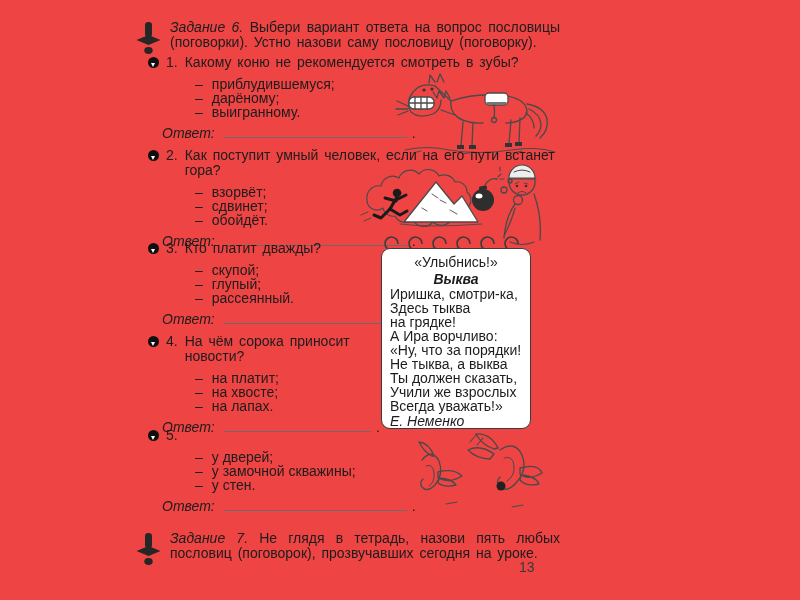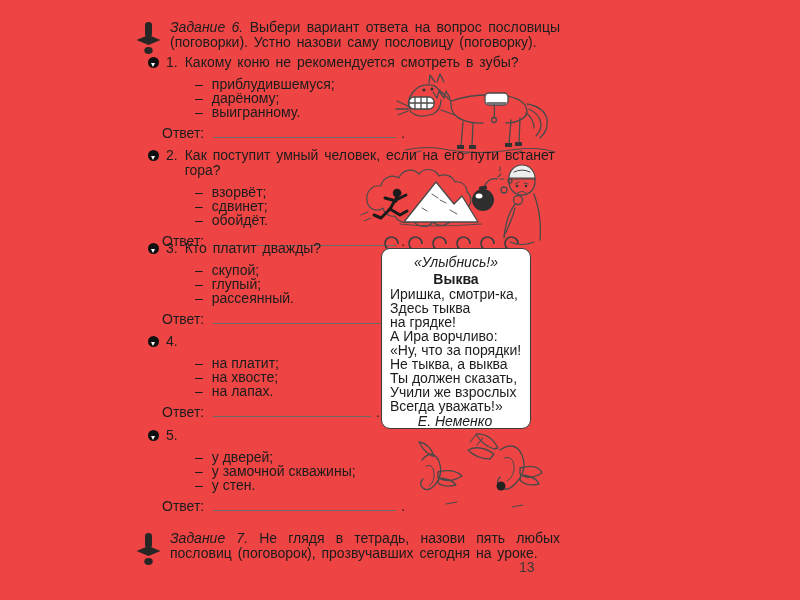"Ответ:" .answer-label { font-style: none -> italic }
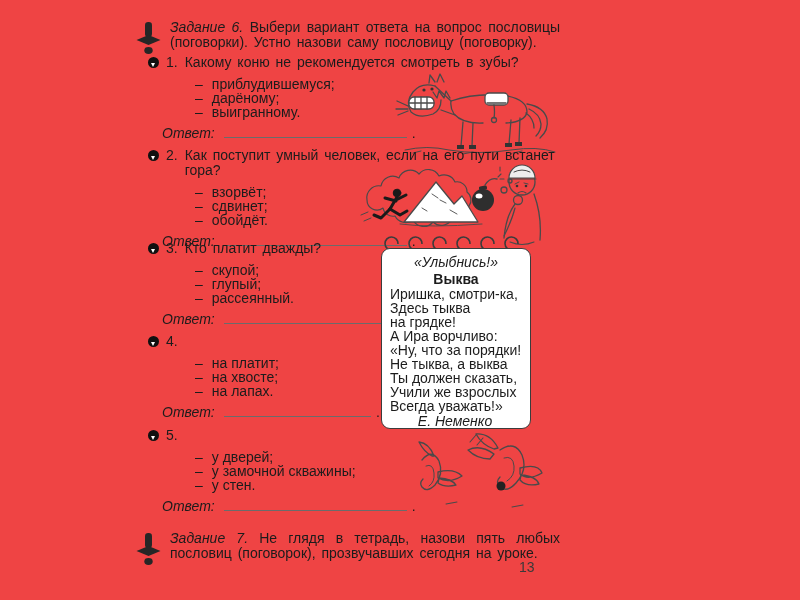"«Улыбнись!»" .smile-title { font-style: italic -> none }
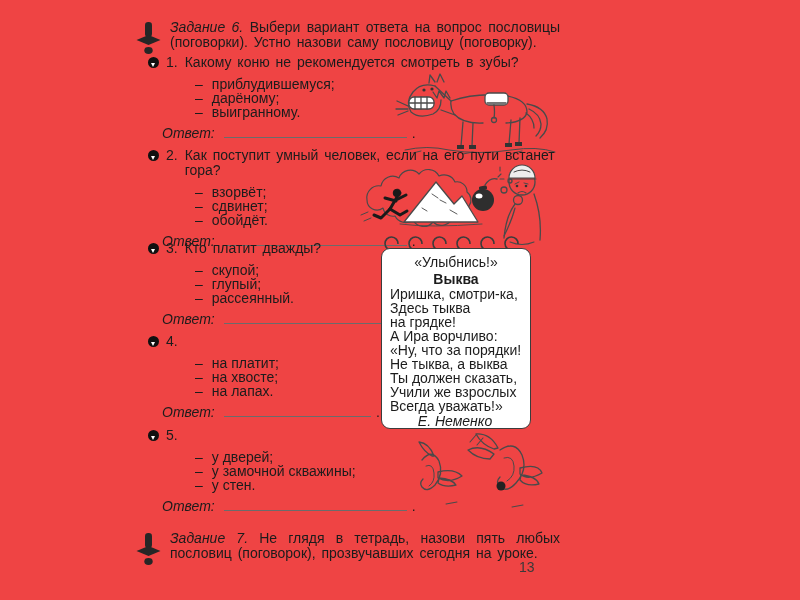"Выква" .poem-title { font-style: none -> italic }
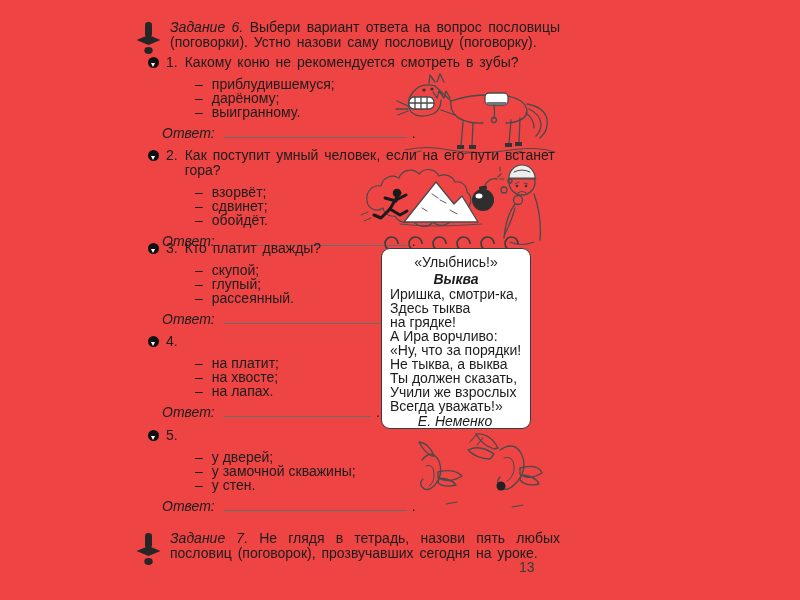"На чём сорока приносит новости?" span { html: none -> <span>На чём сорока приносит новости?</span> }
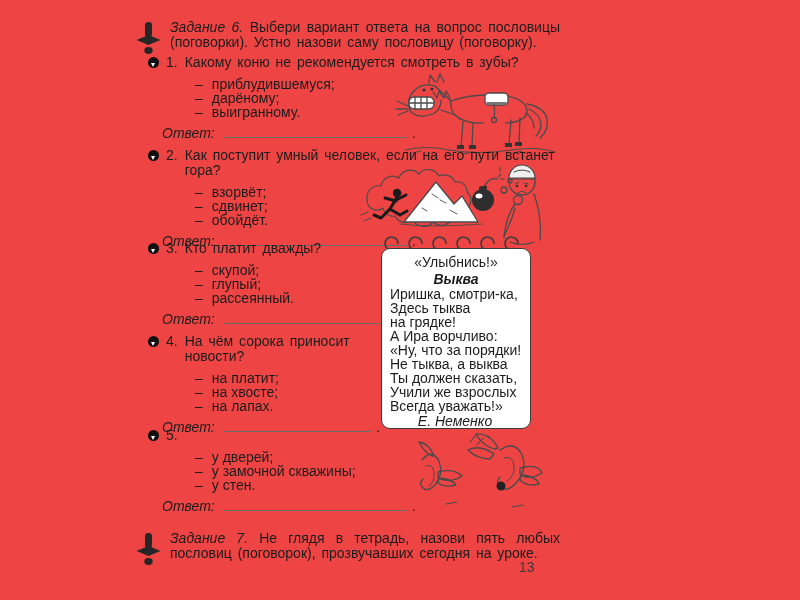"Е. Неменко" .poem-author { text-align: center -> left }
